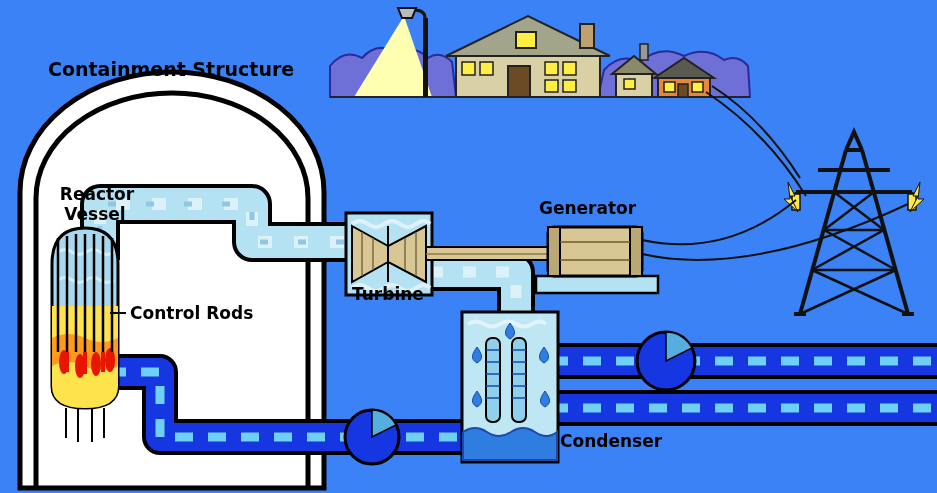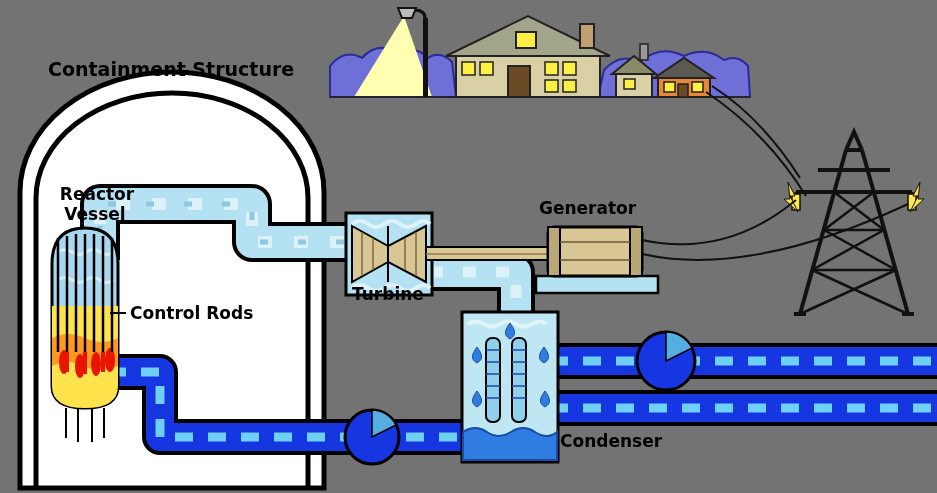"Containment Structure" .stage { background: #737373 -> #3b82f6 }
